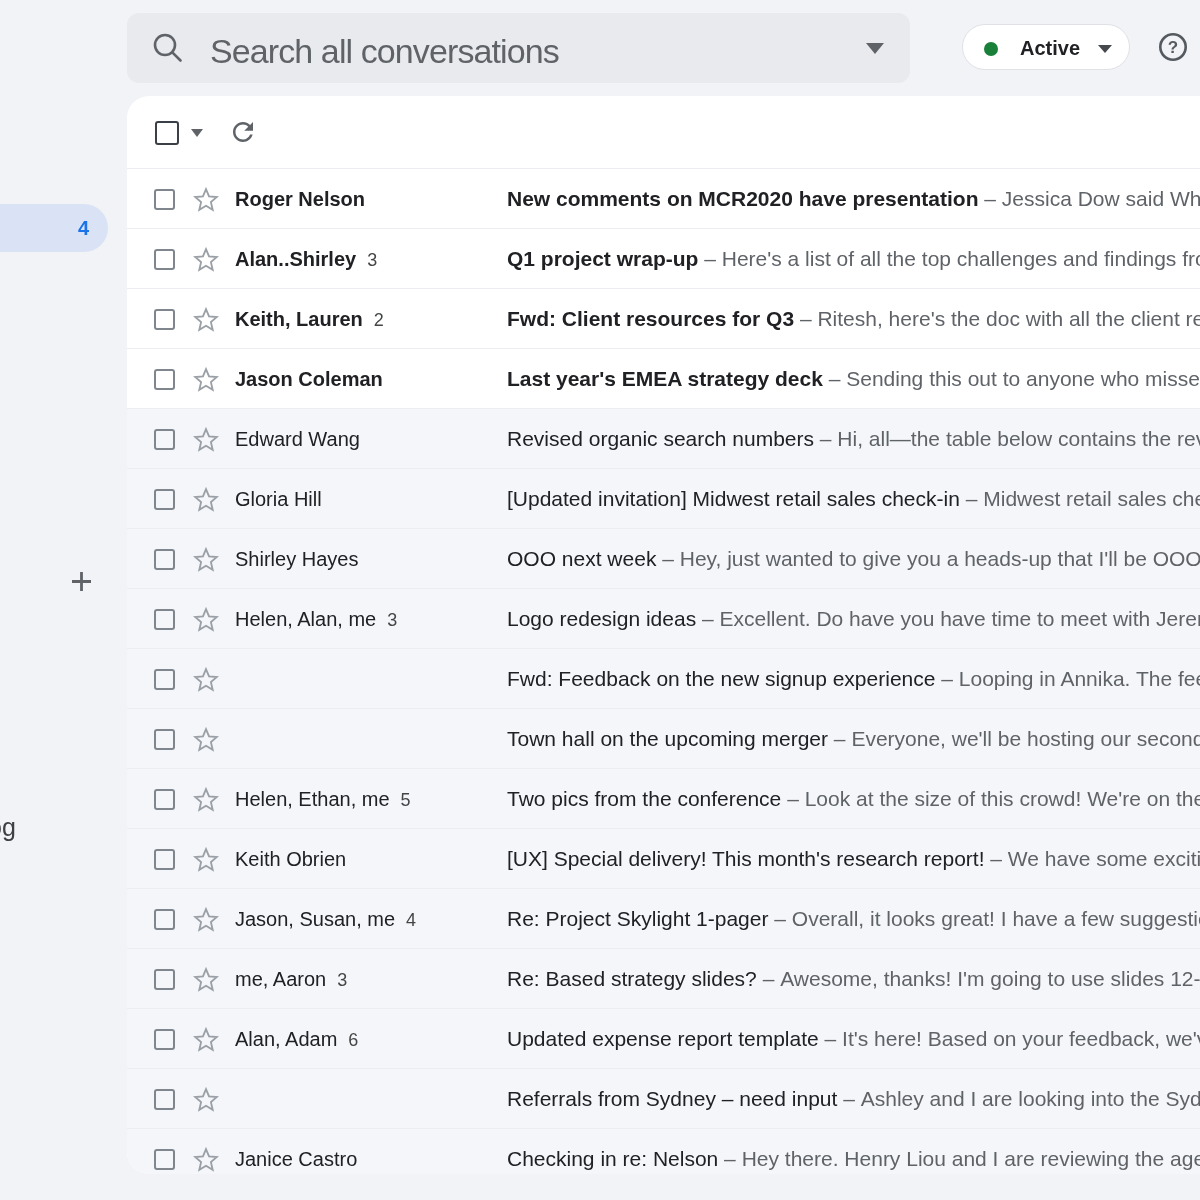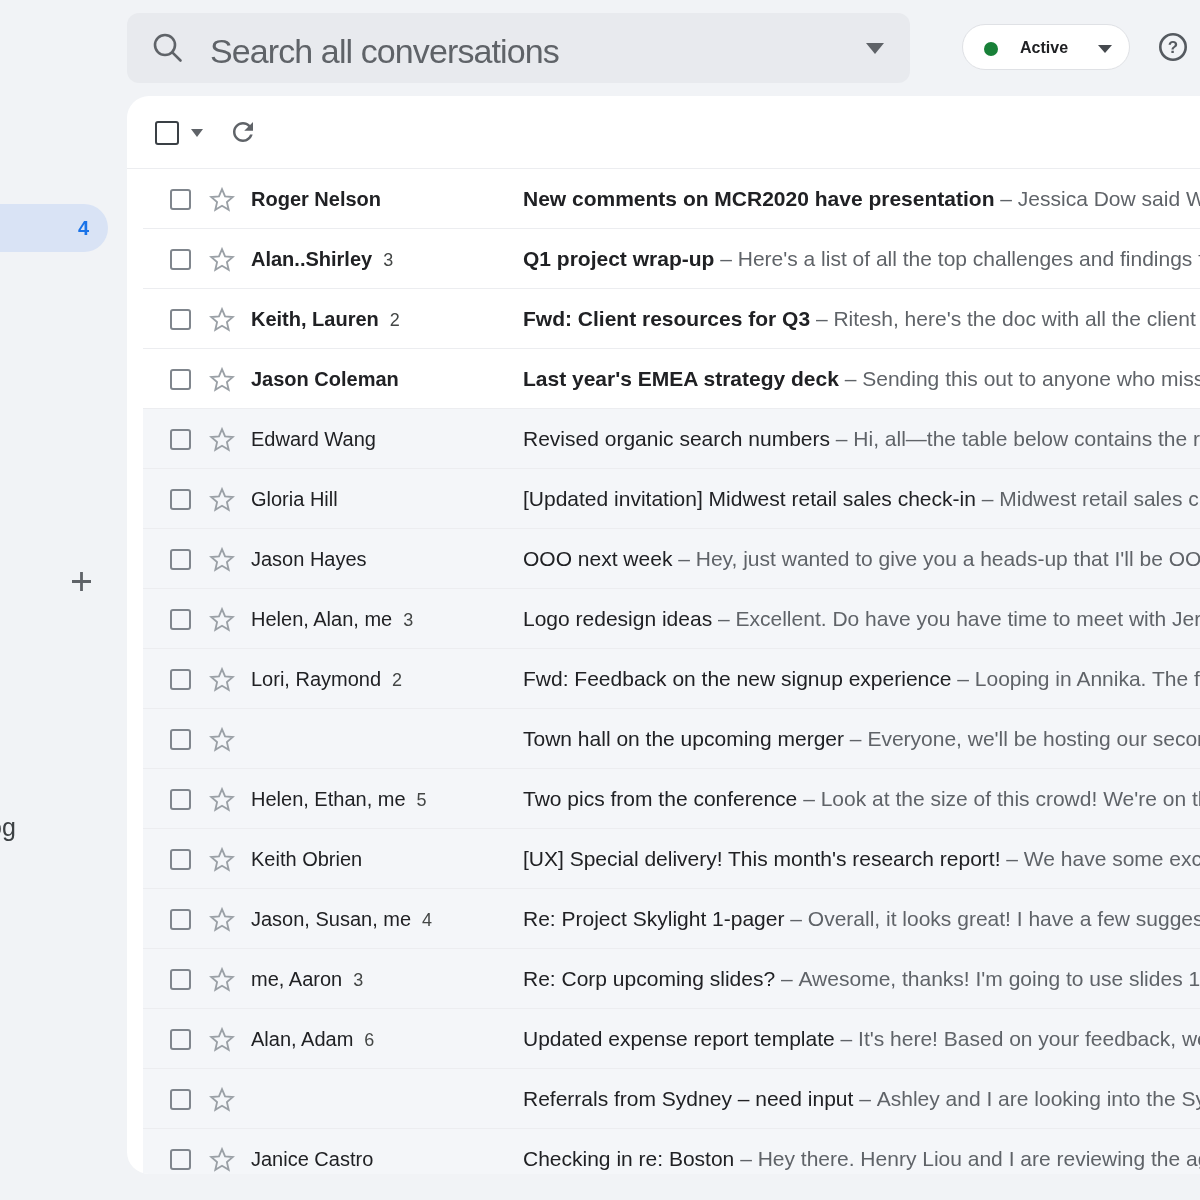"Active" #chip .txt { font-size: 16px -> 20px }
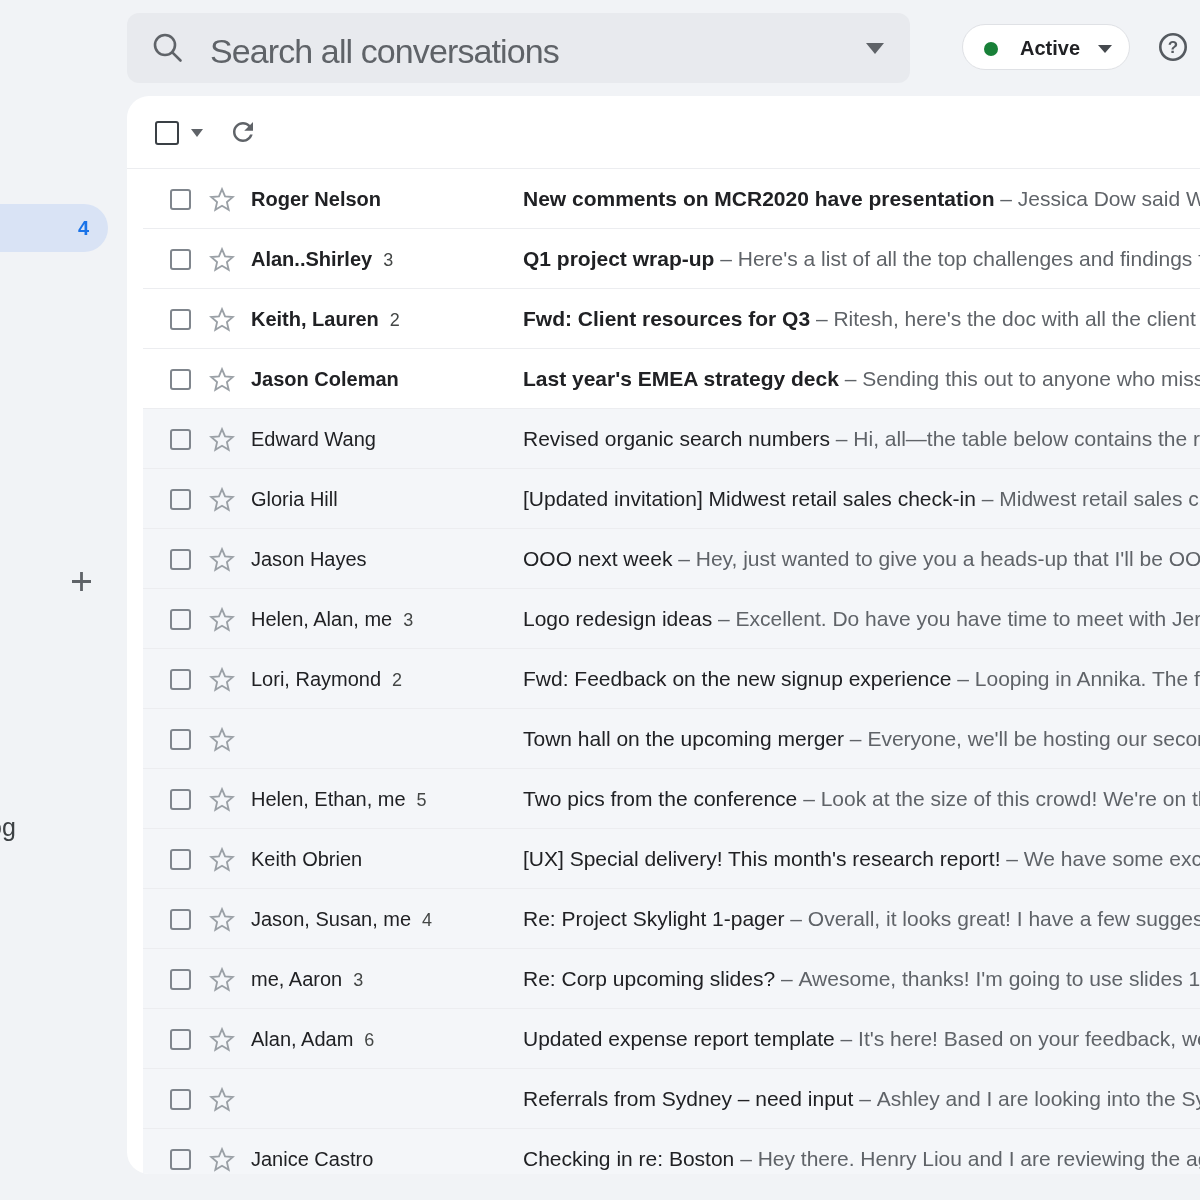"Roger Nelson" .row { margin-left: 16px -> none }
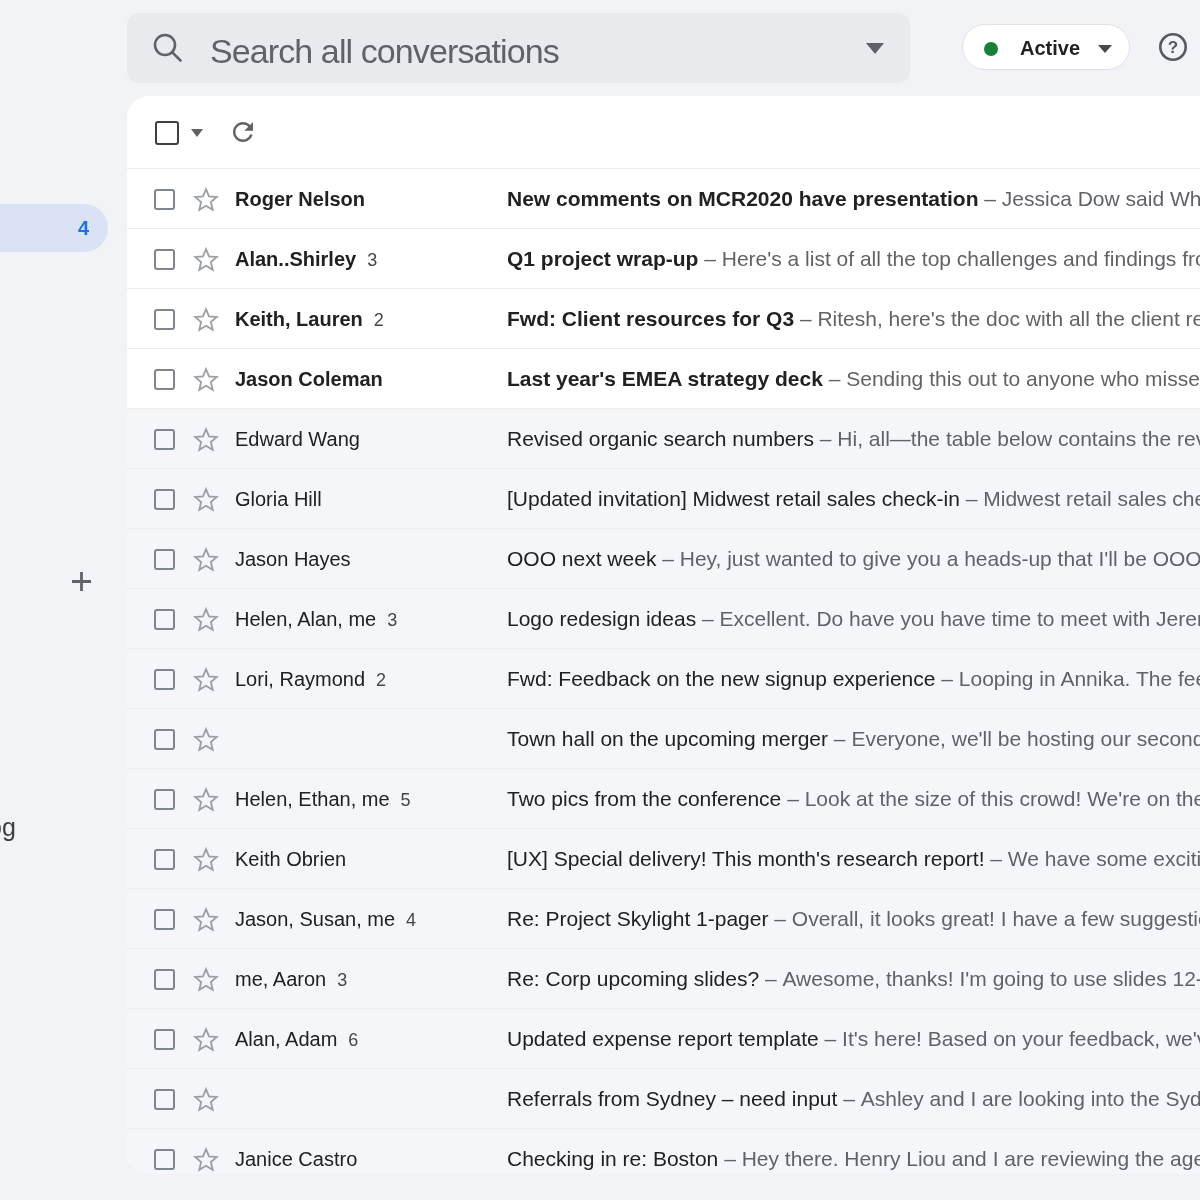"Jason Hayes" span.sender { text: Jason -> Shirley }
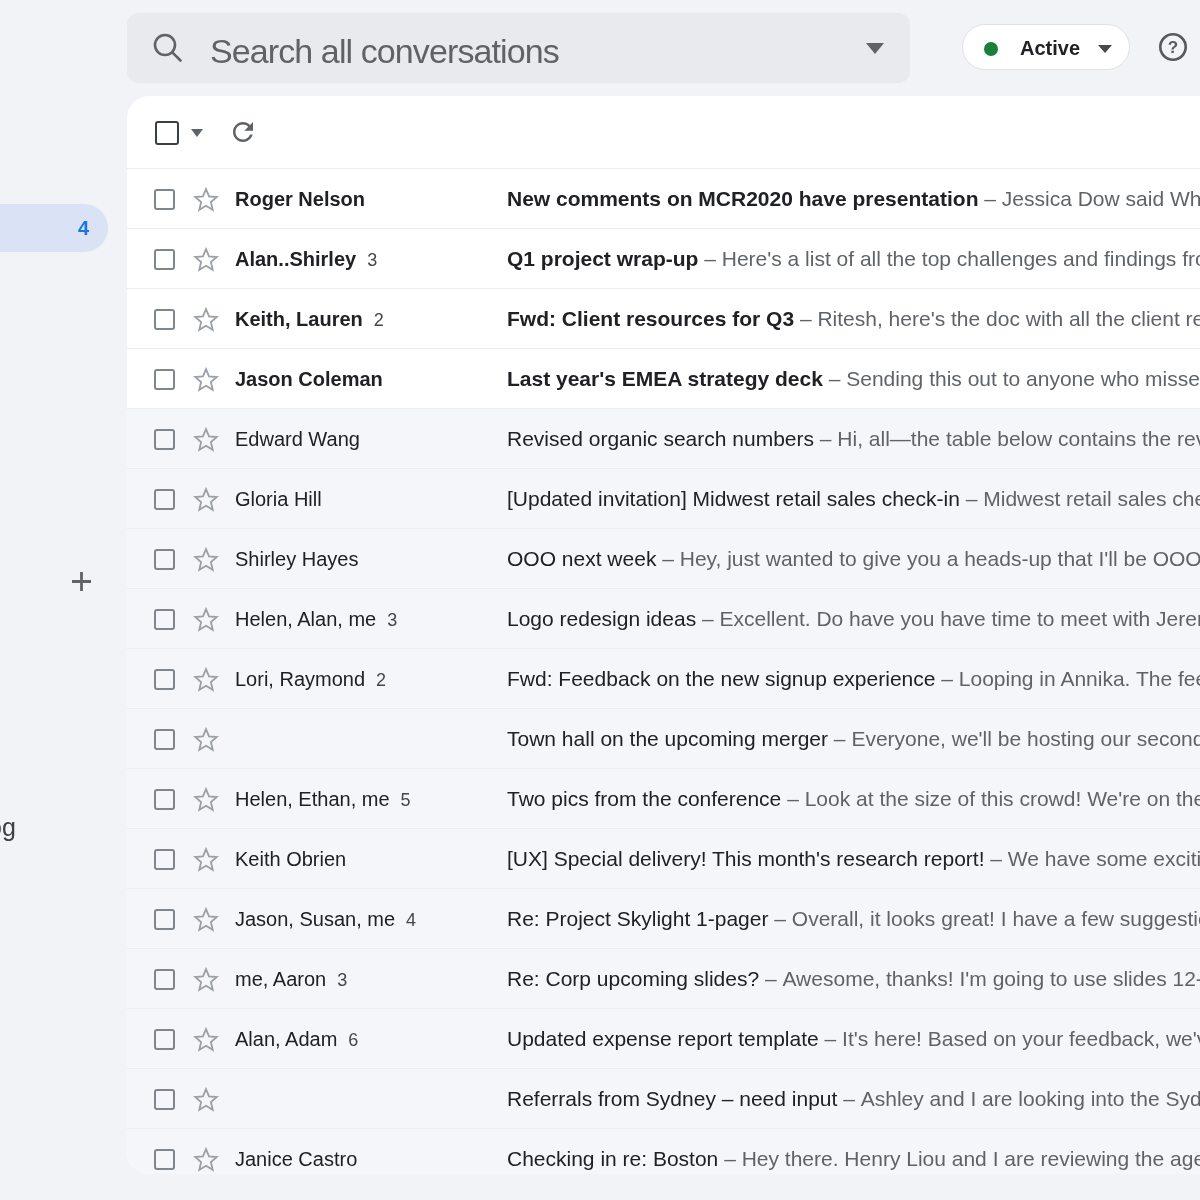"Lori, Raymond 2" span.sender { html: <span>Lori, Raymond<span>2</span></span> -> none }
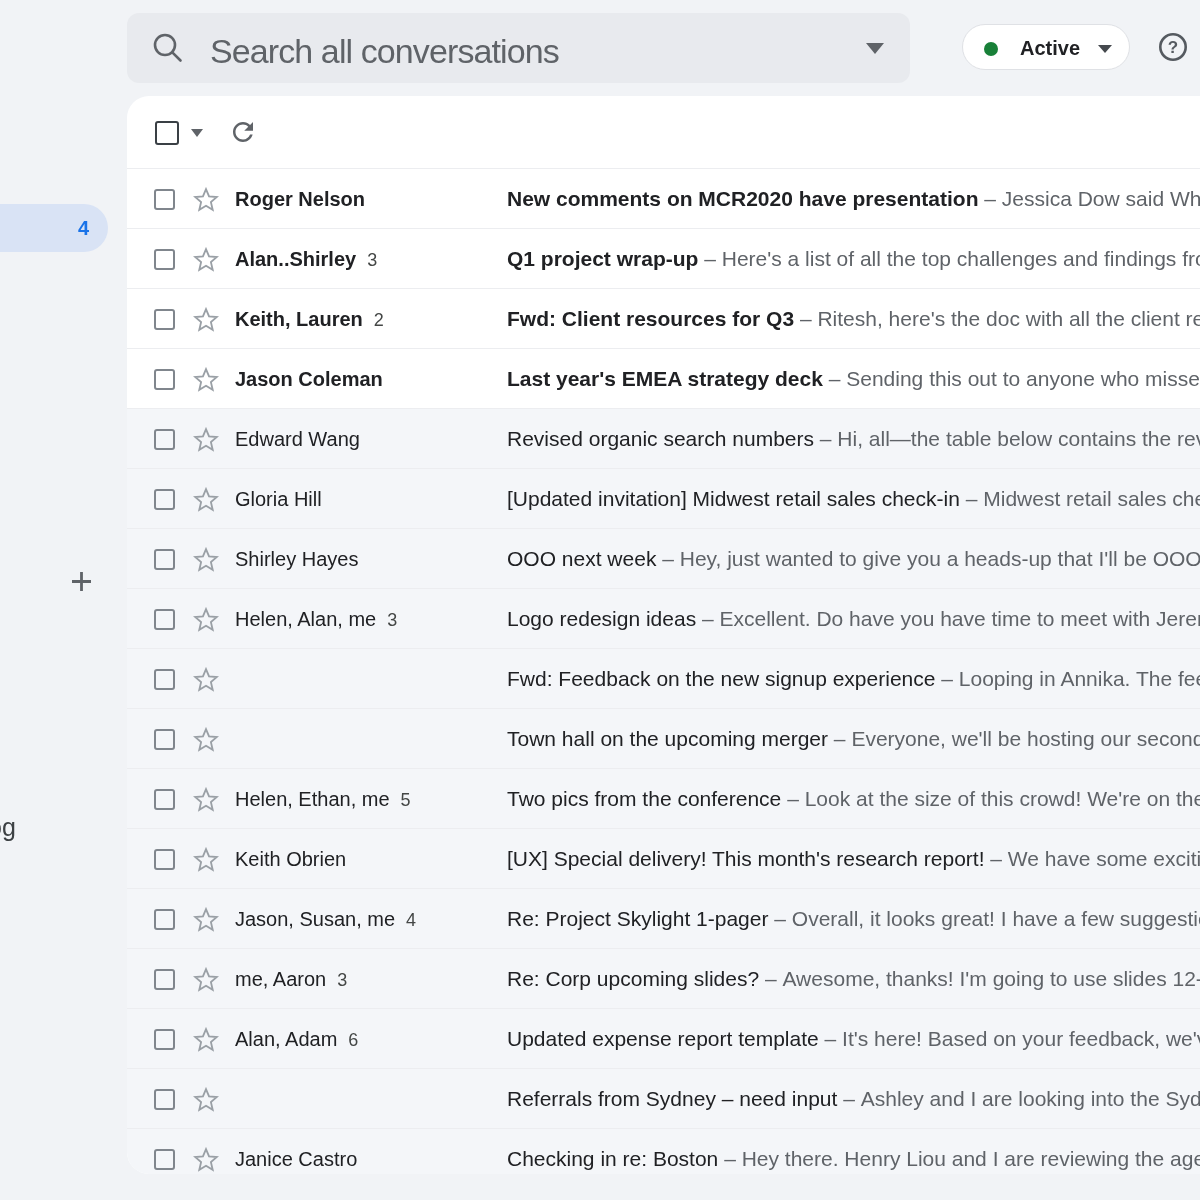"Re: Corp upcoming slides?" span.subj { text: Corp upcoming -> Based strategy }
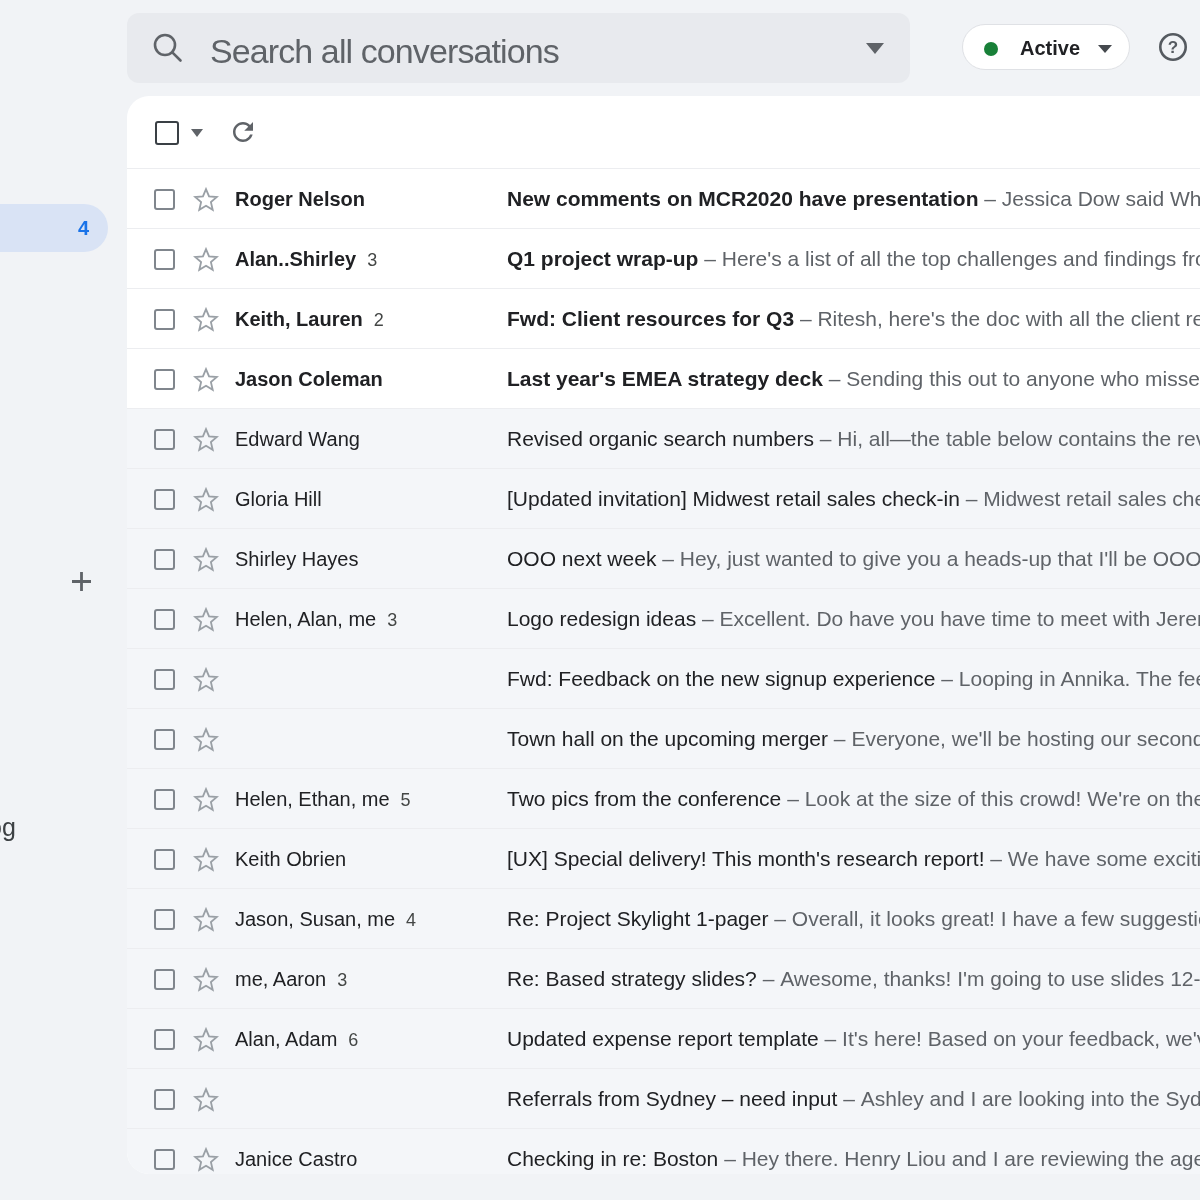"Checking in re: Boston" span.subj { text: Boston -> Nelson }
